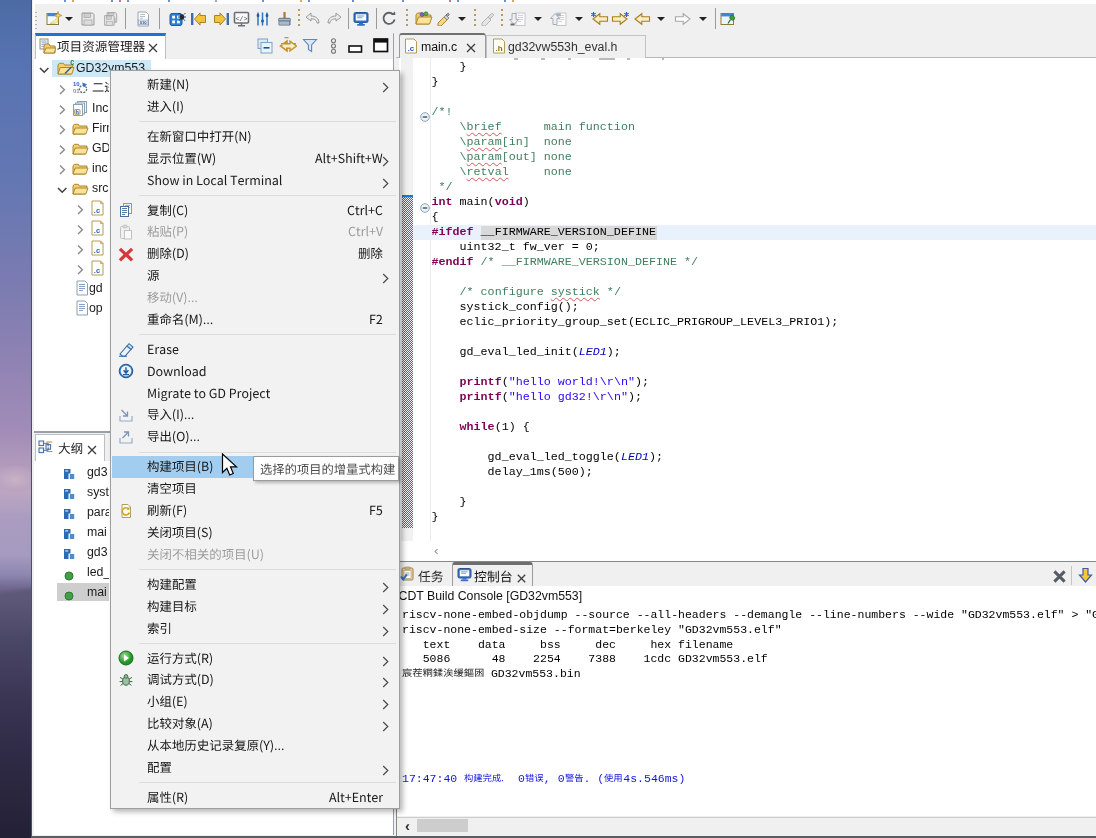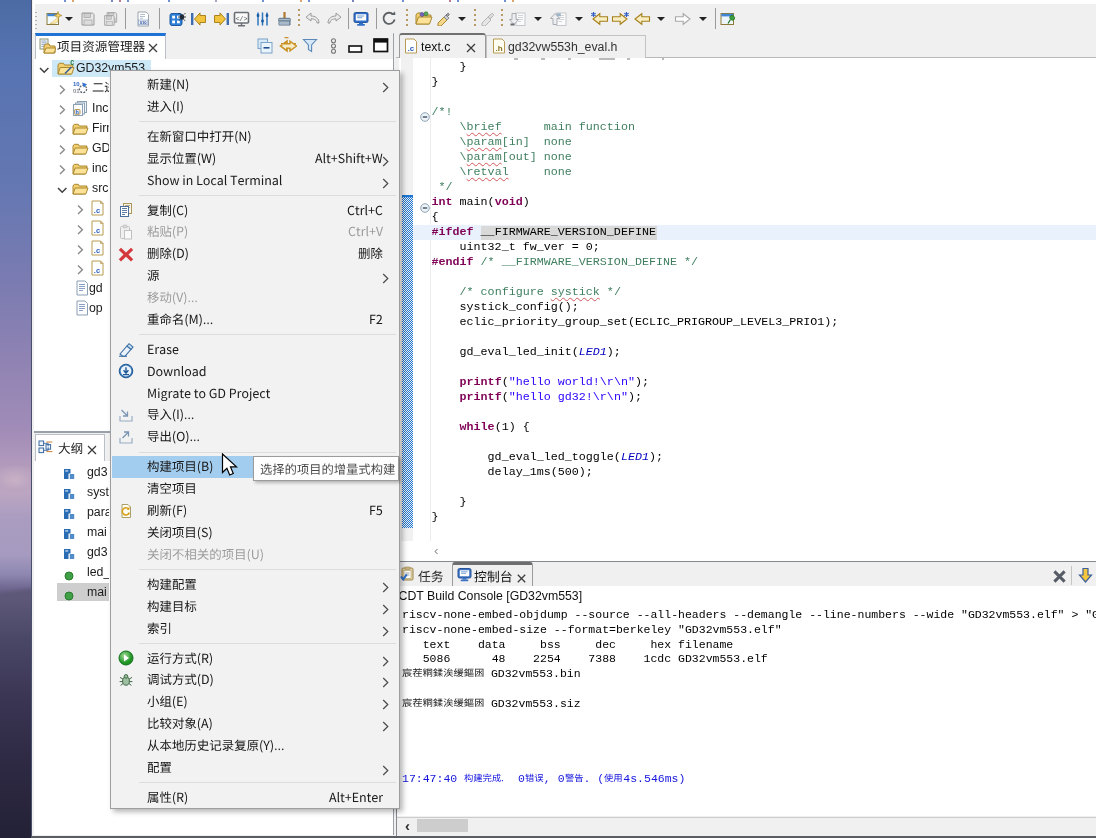"text.c" div.abs { text: text.c -> main.c }
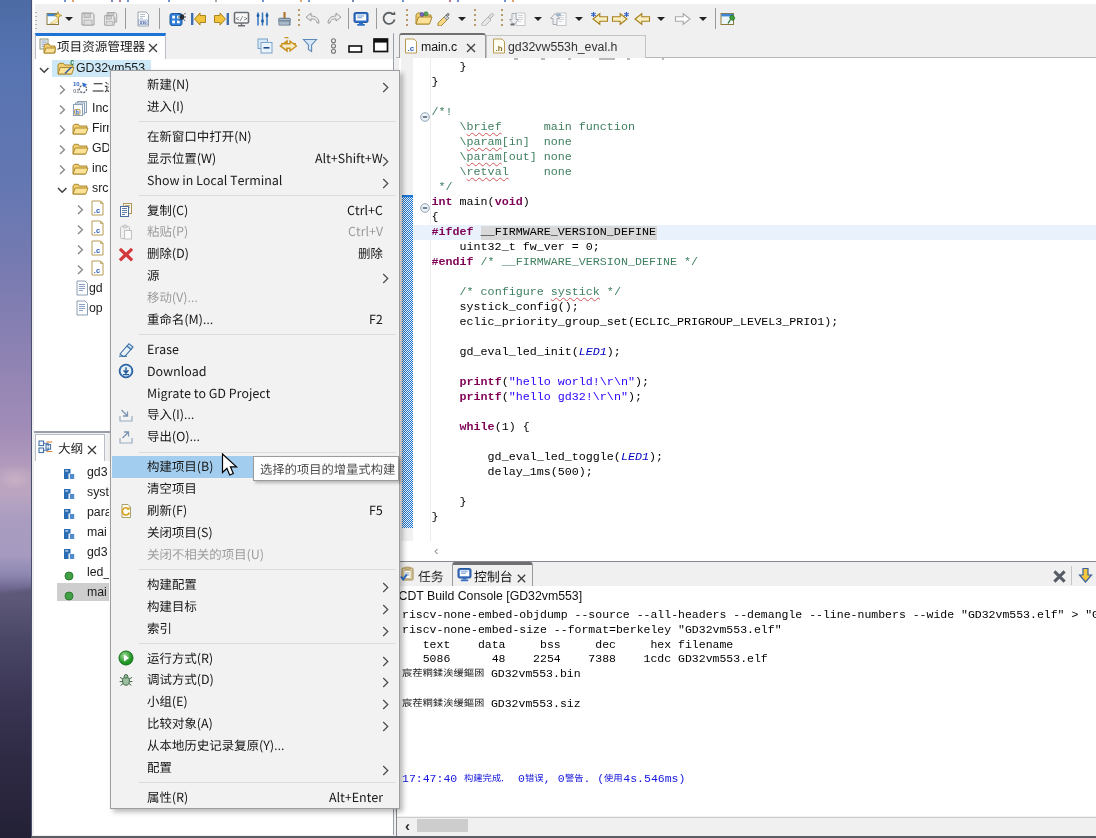"GD32vm553.siz" div { html: <div><svg> <g> <use></use> <use></use> <use></use> <use></use> <use></use> <use></use> <use></use> <use></use> </g> </svg> GD32vm553.siz</div> -> none }
